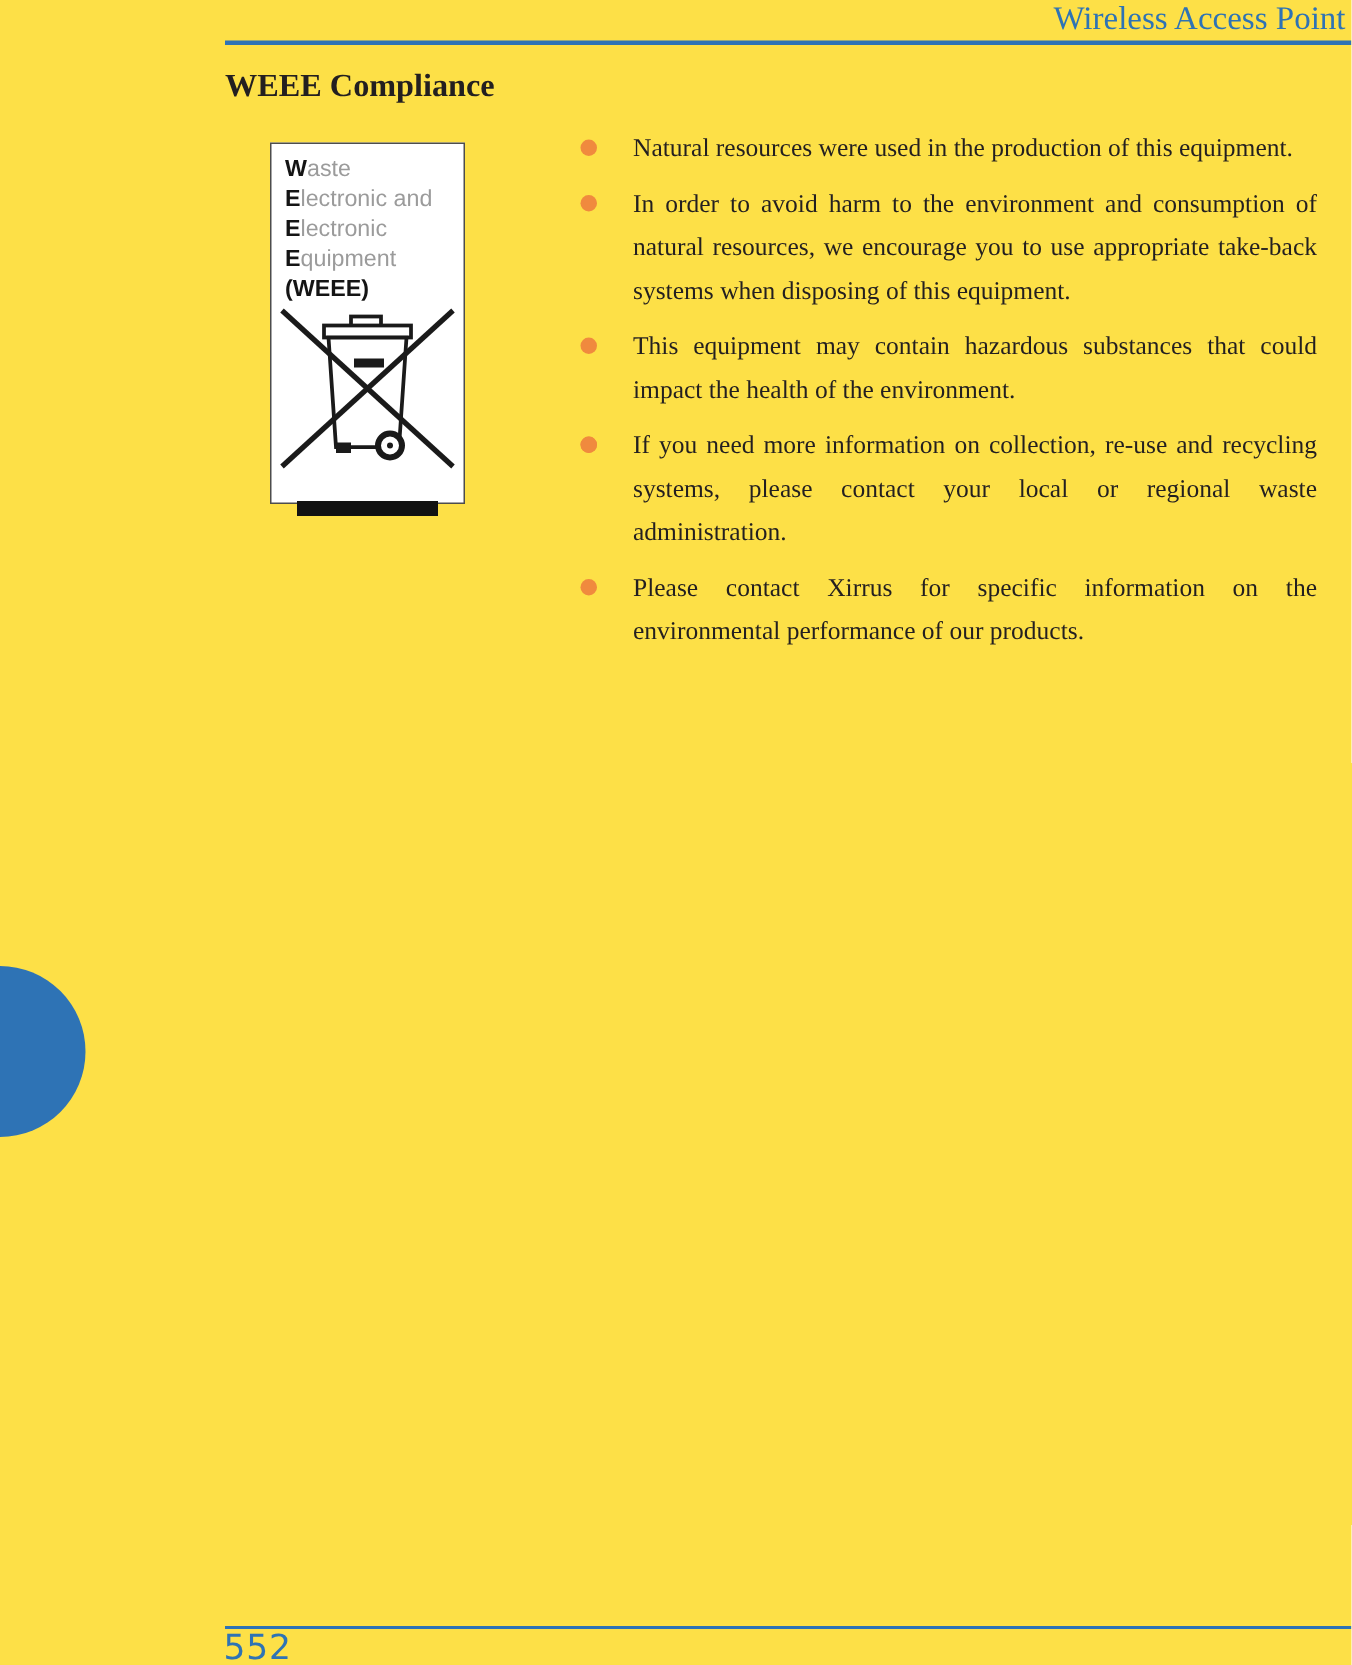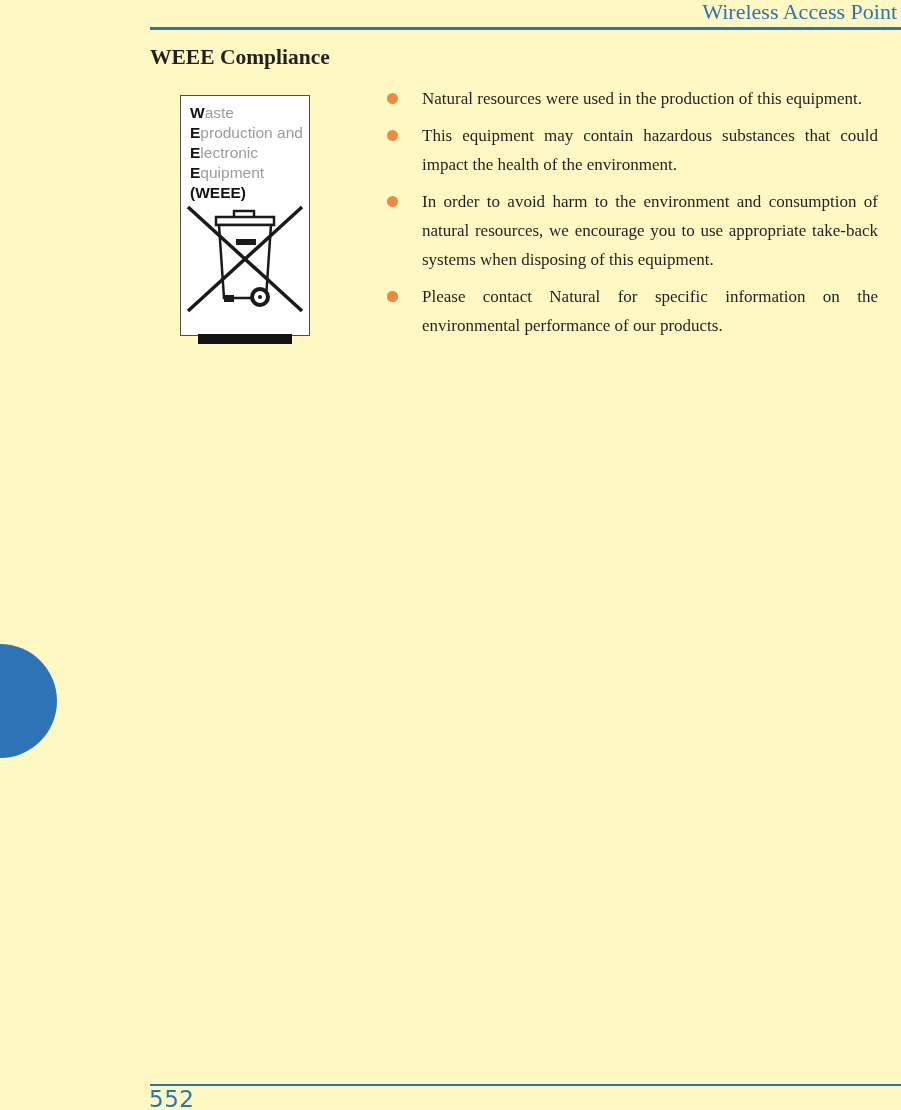"Wireless Access Point" .page { background: #fef9c3 -> #fde047 }
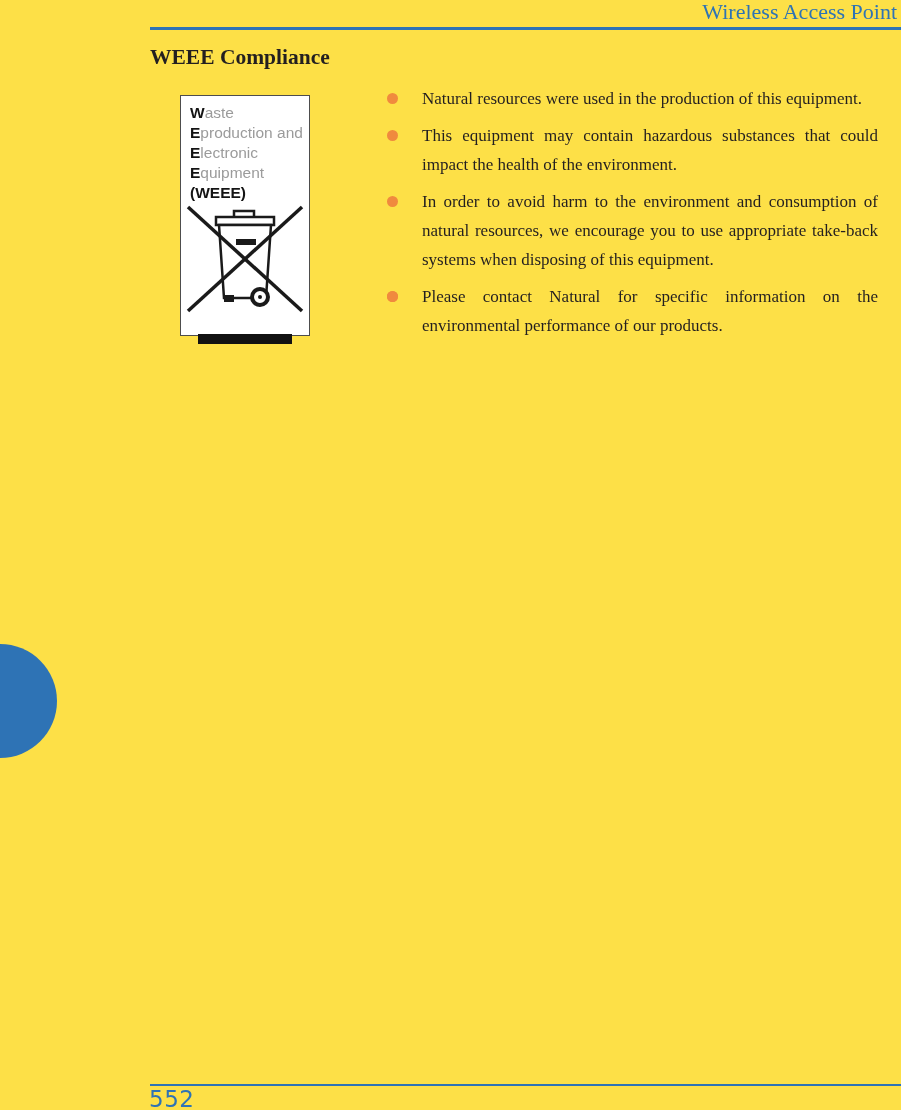"production and" span { text: production -> lectronic }
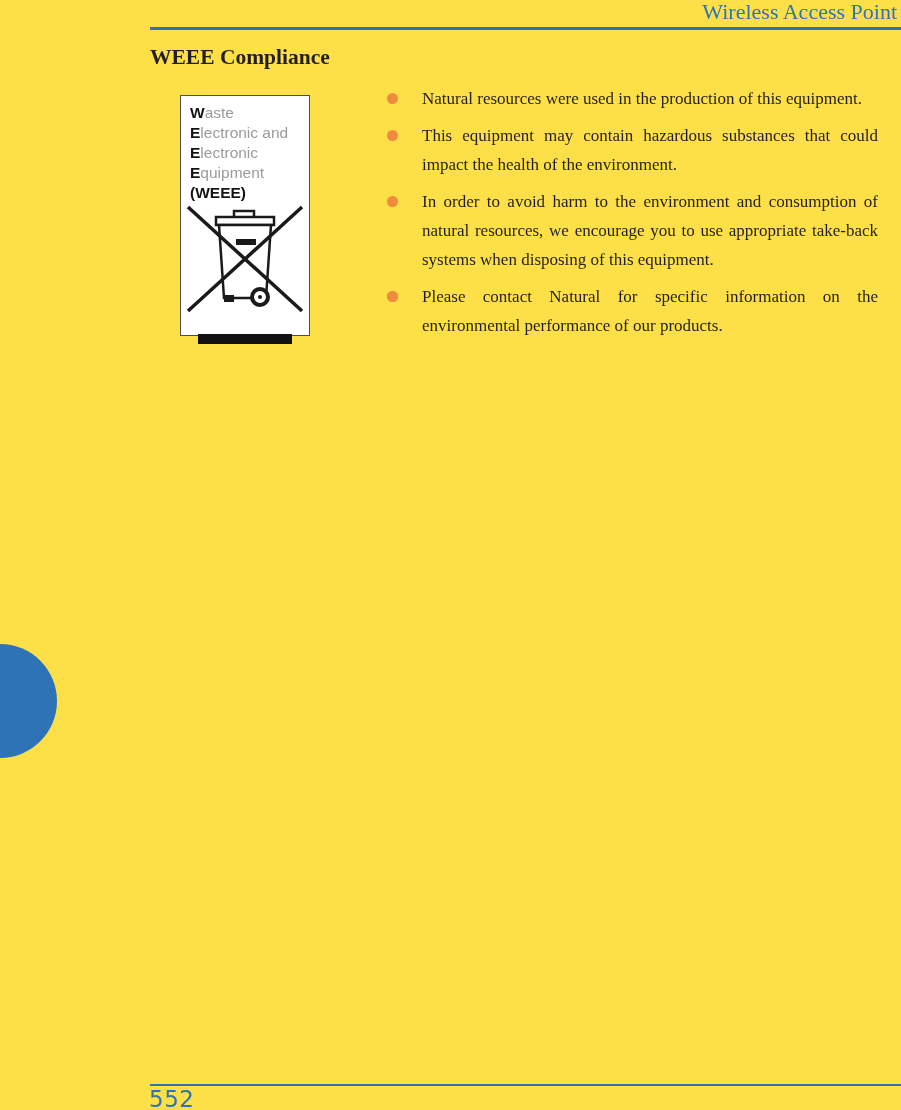"This equipment may contain hazardous" li { order: before "In order to avoid harm" -> after "In order to avoid harm" }
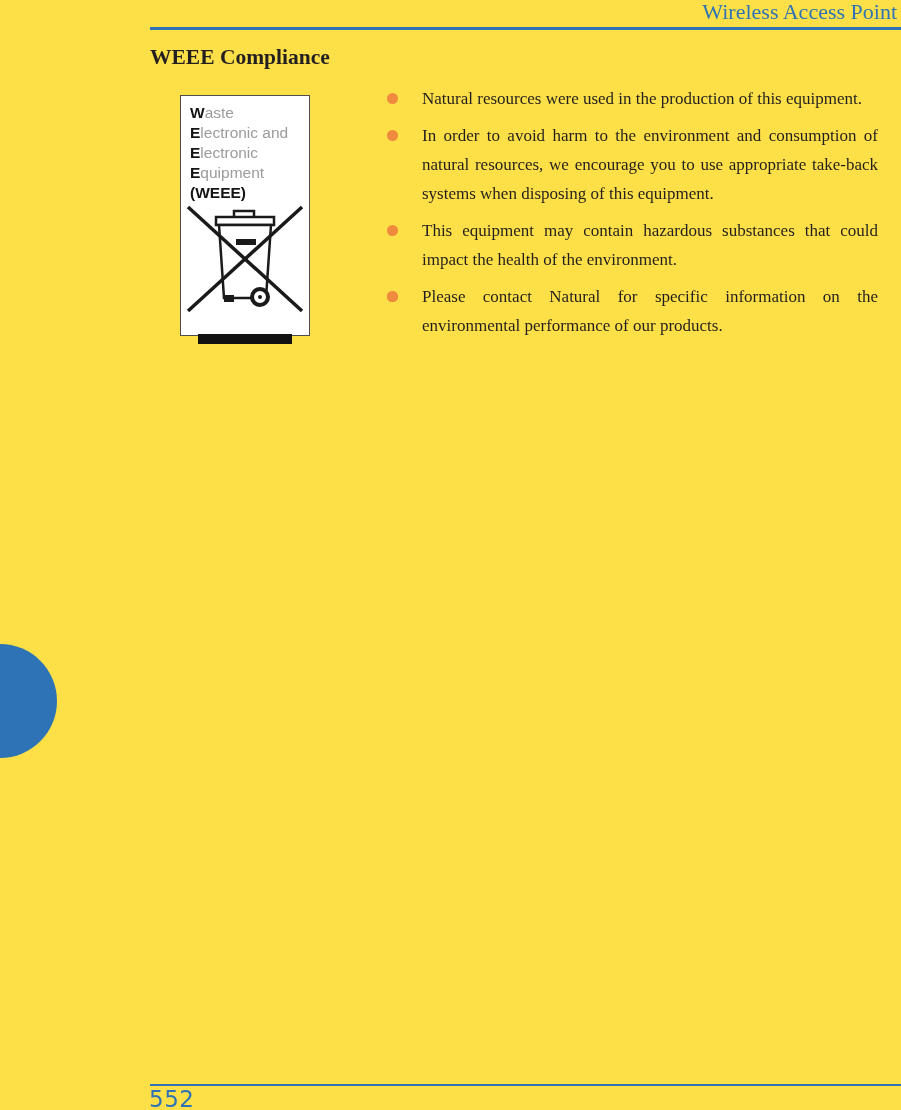"If you need more information" li { html: none -> <li><span></span><span>If you need more information on collection, re-use and recycling systems, please contact your local or regional waste administration.</span></li> }
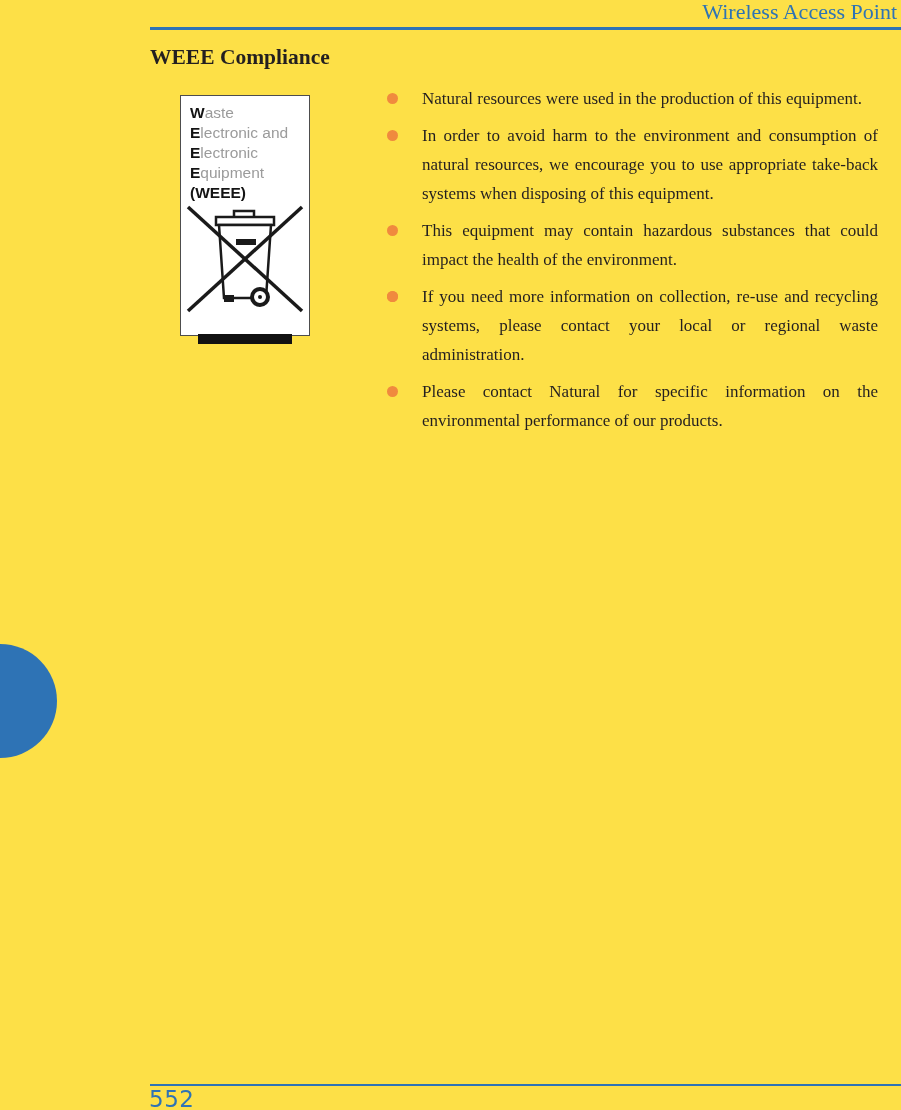"Please contact Natural for specific" span { text: Natural -> Xirrus }
